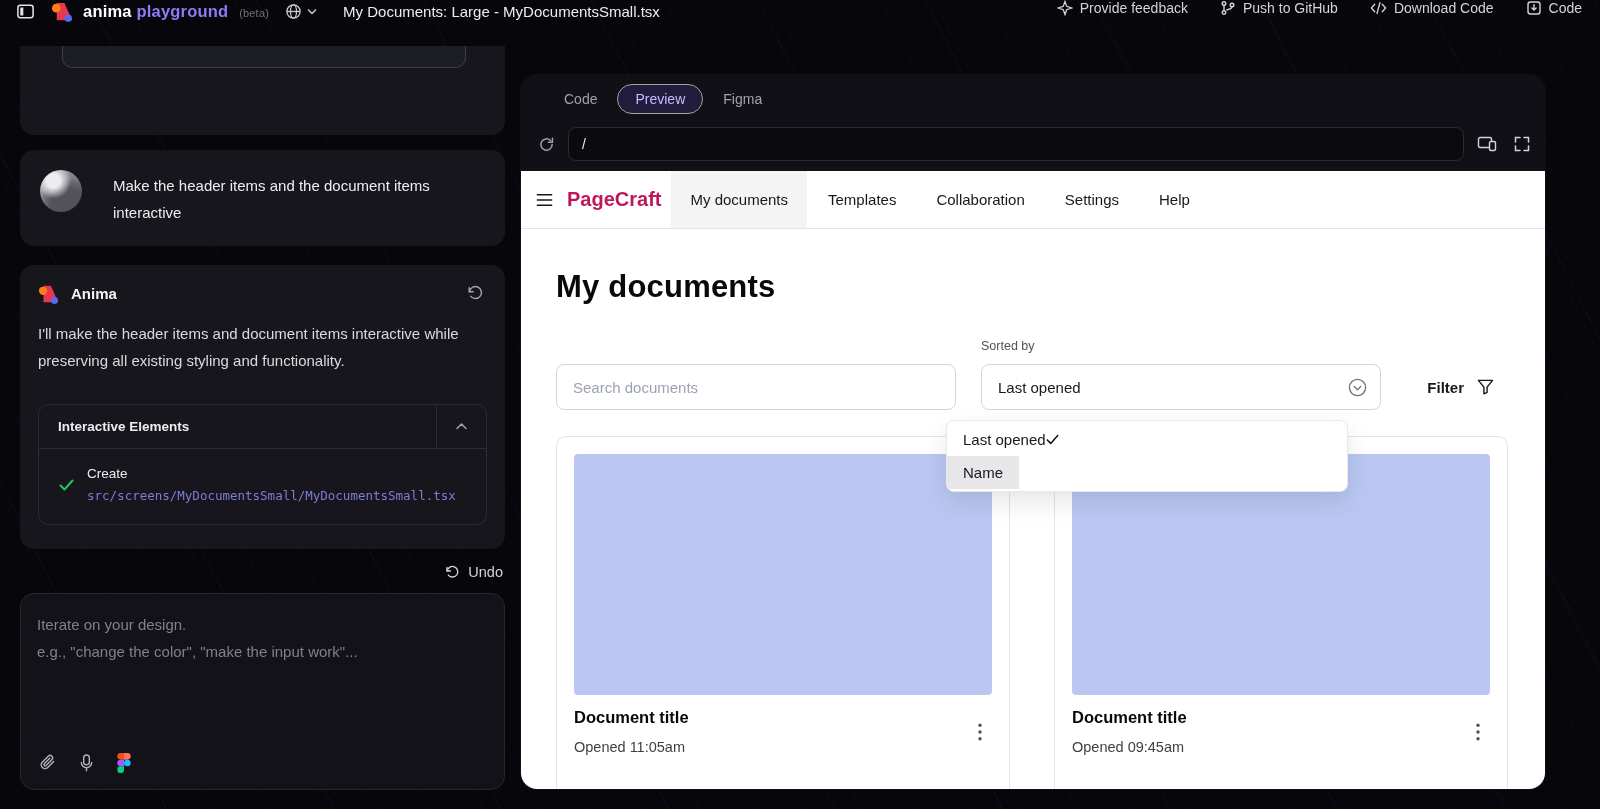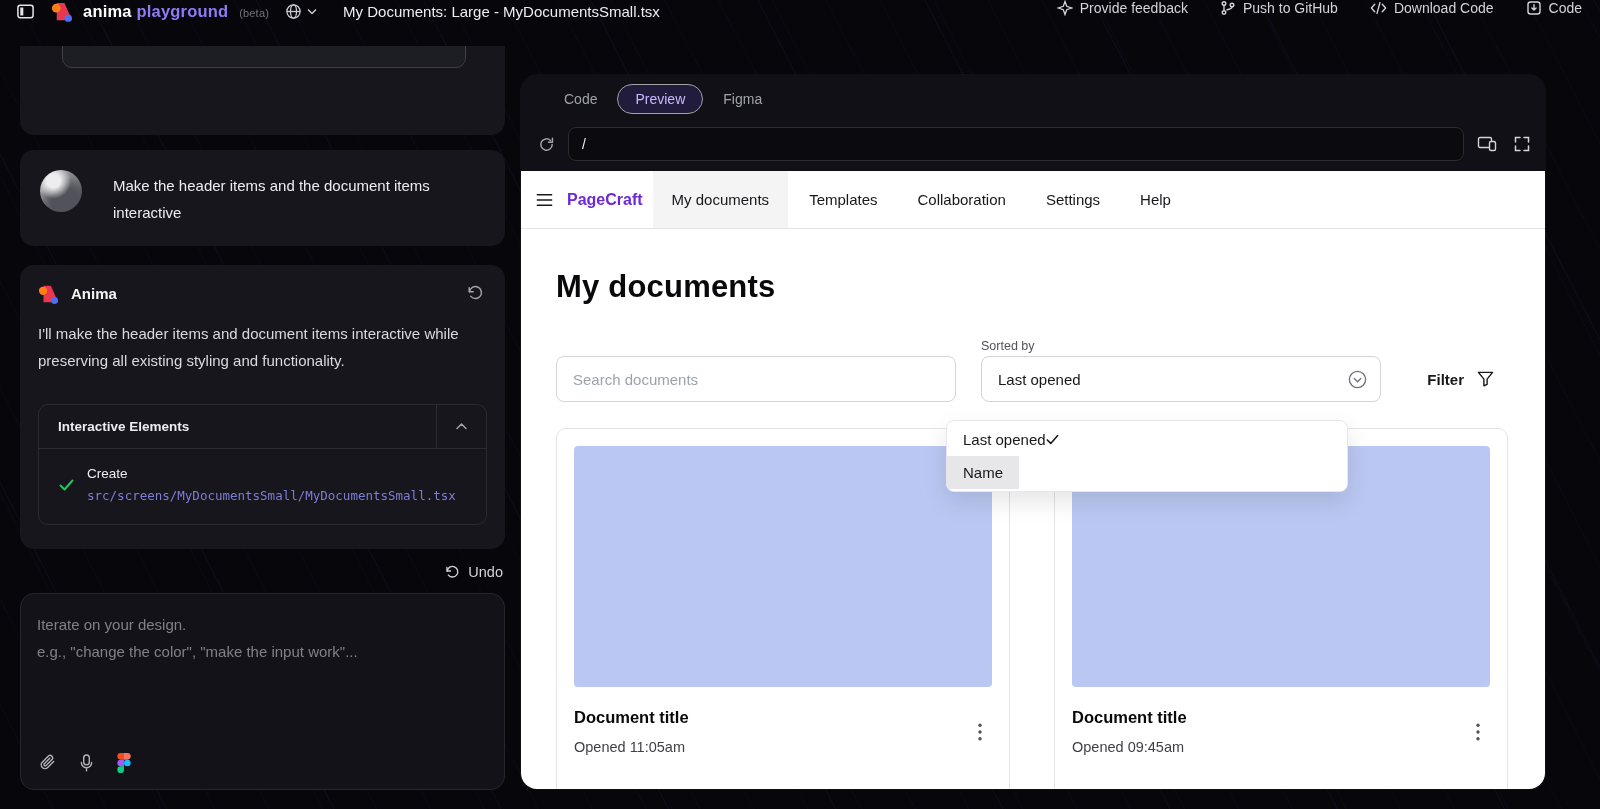"PageCraft" .app-brand { color: #6d28d9 -> #be185d; font-size: 16px -> 20px }
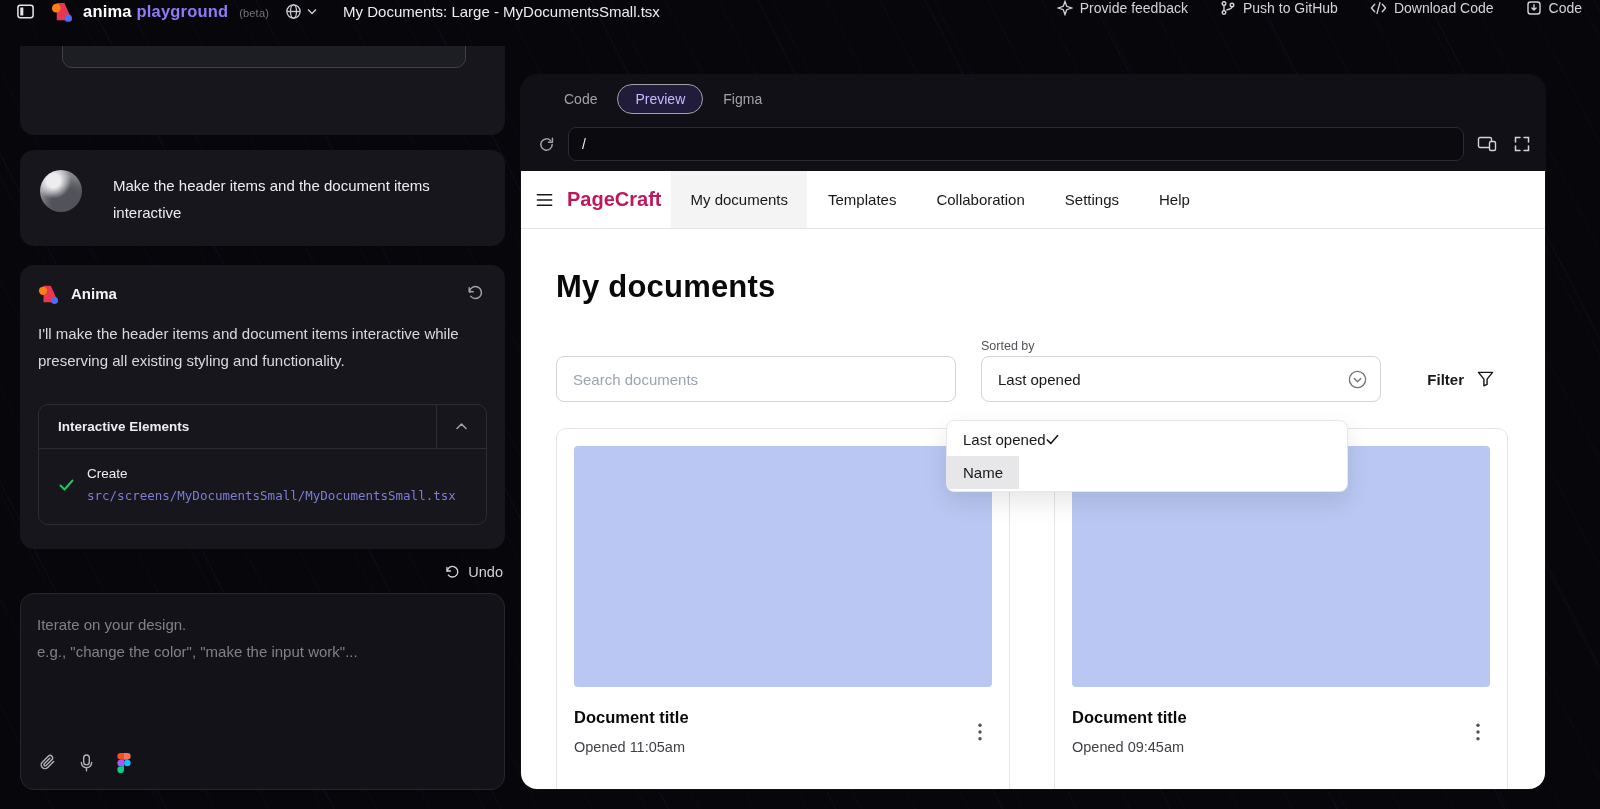"Sorted by" .sort-label { margin-bottom: 3px -> 11px }
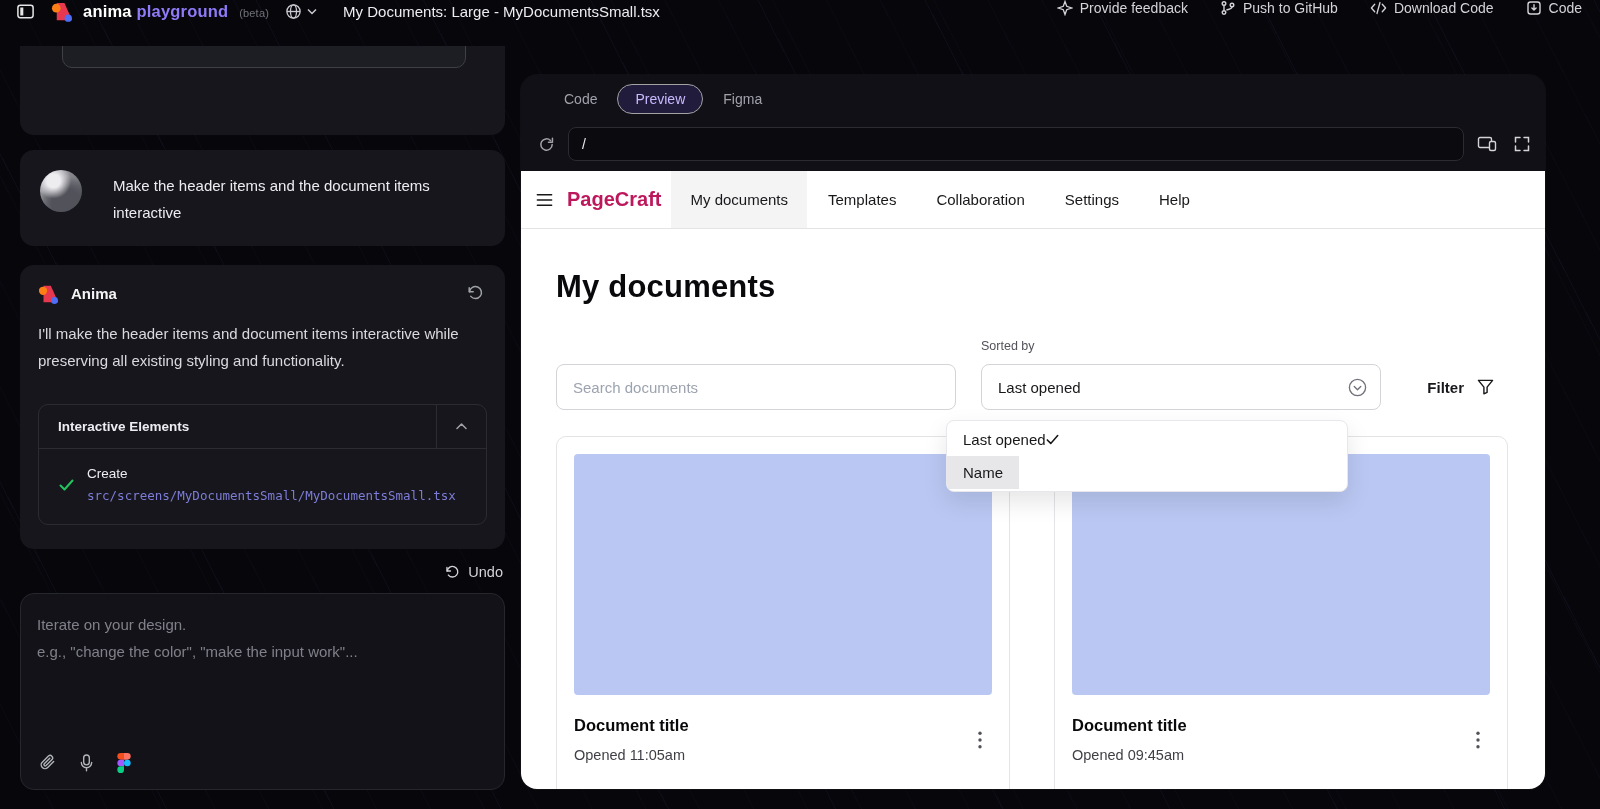"Document title" .doc-footer { margin-top: 21px -> 13px }
